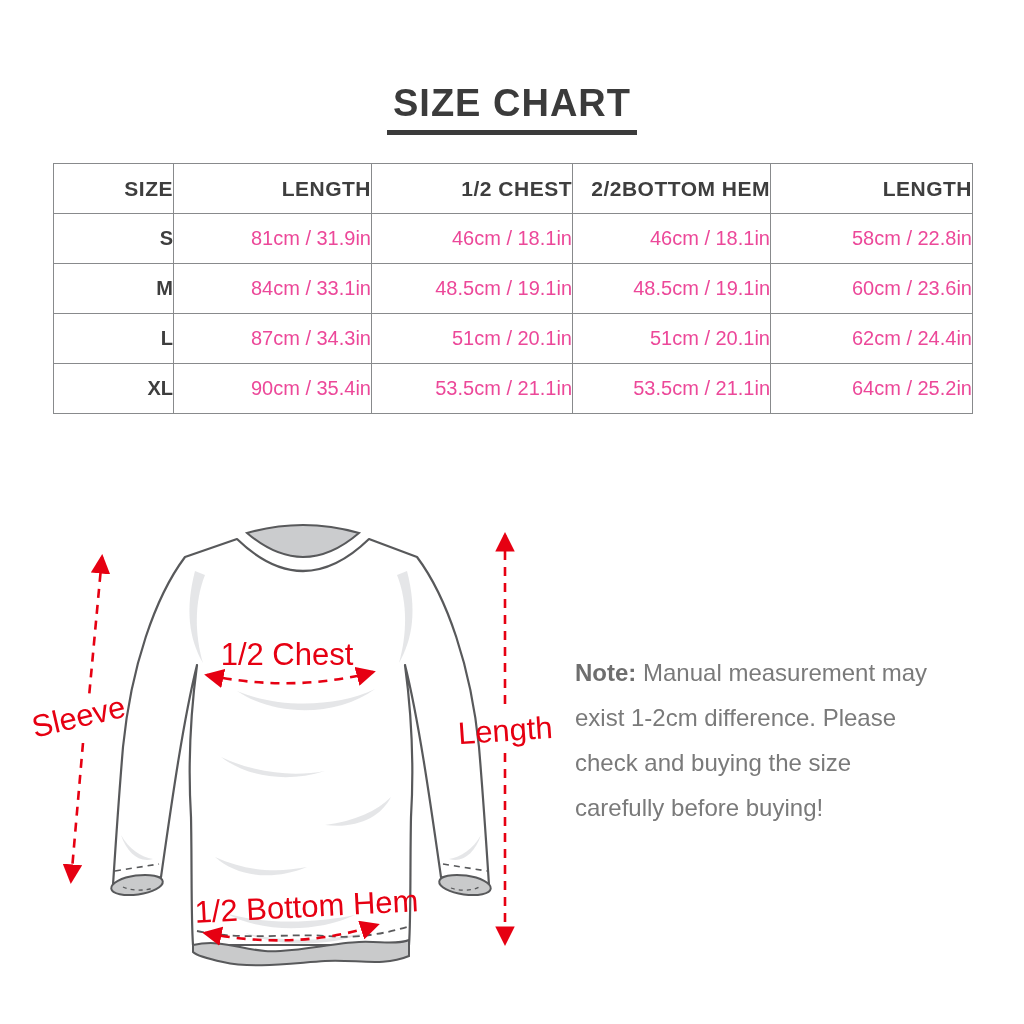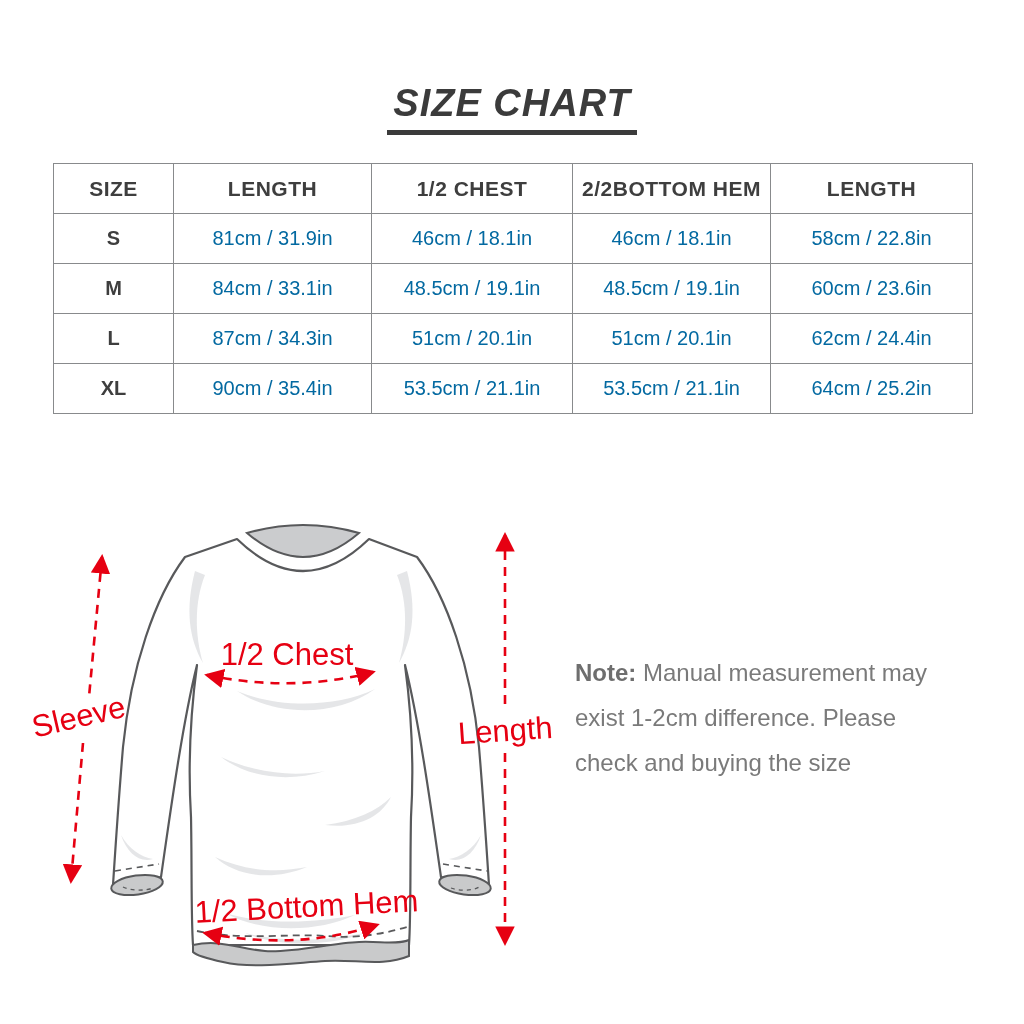"SIZE CHART" .title { font-style: italic -> none }
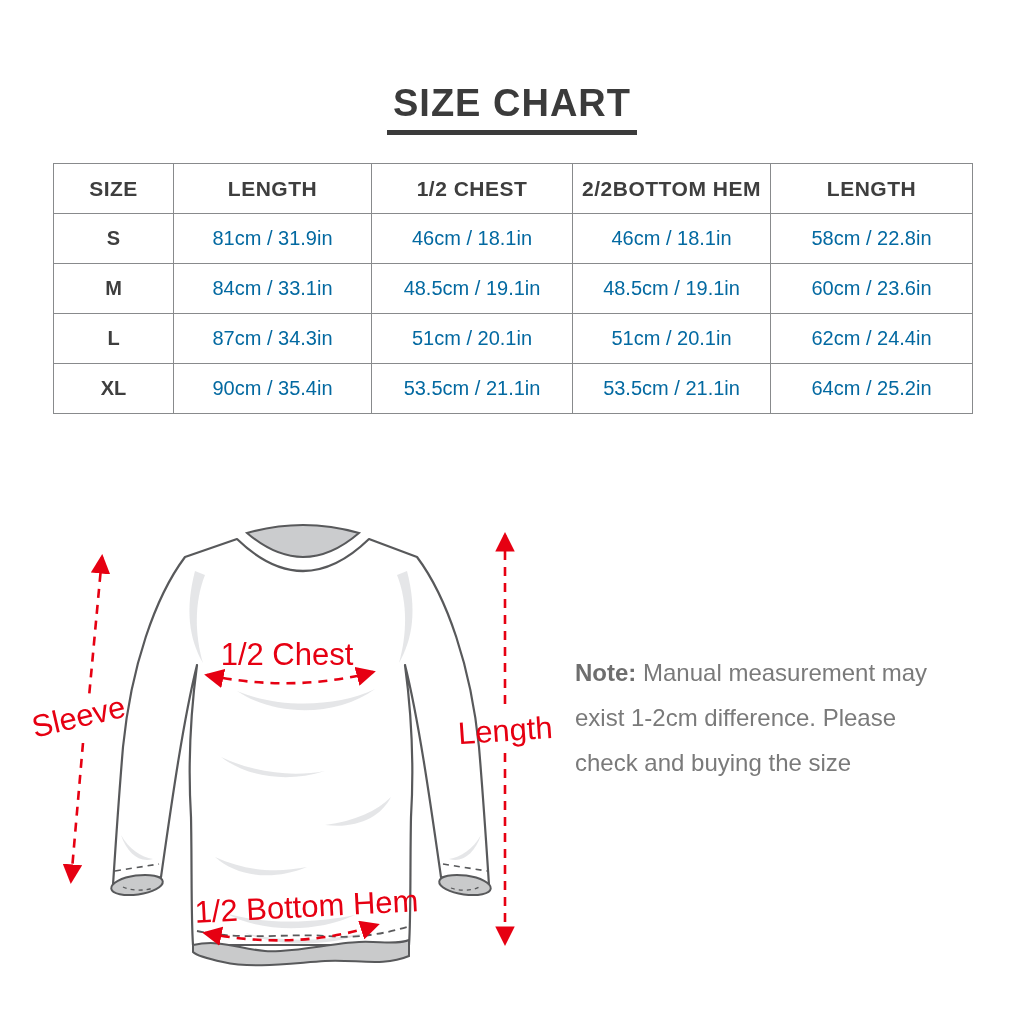"SIZE" .size-table th,.size-table td { text-align: center -> right }
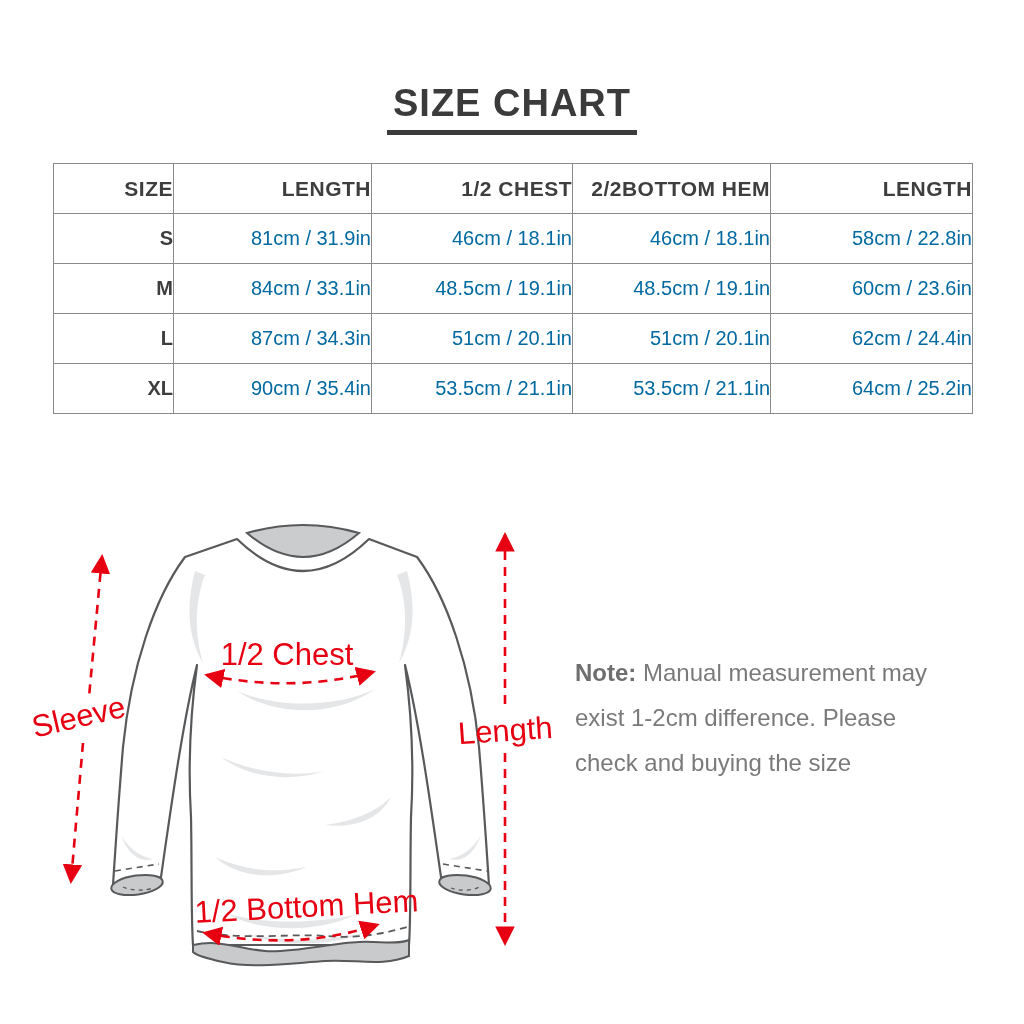"81cm / 31.9in" .size-table td { color: #0369a1 -> #ec4899 }
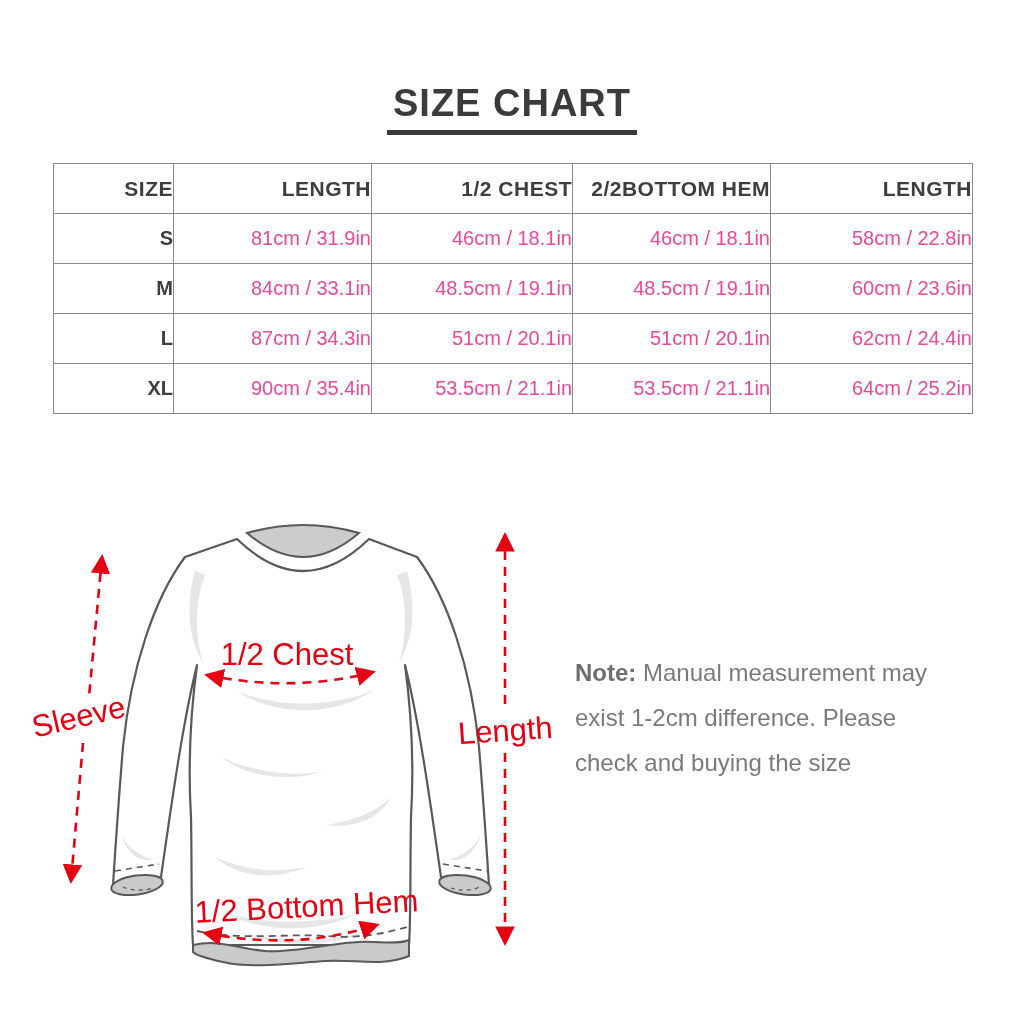"carefully before buying!" div { html: none -> <div><span>carefully before buying!</span></div> }
